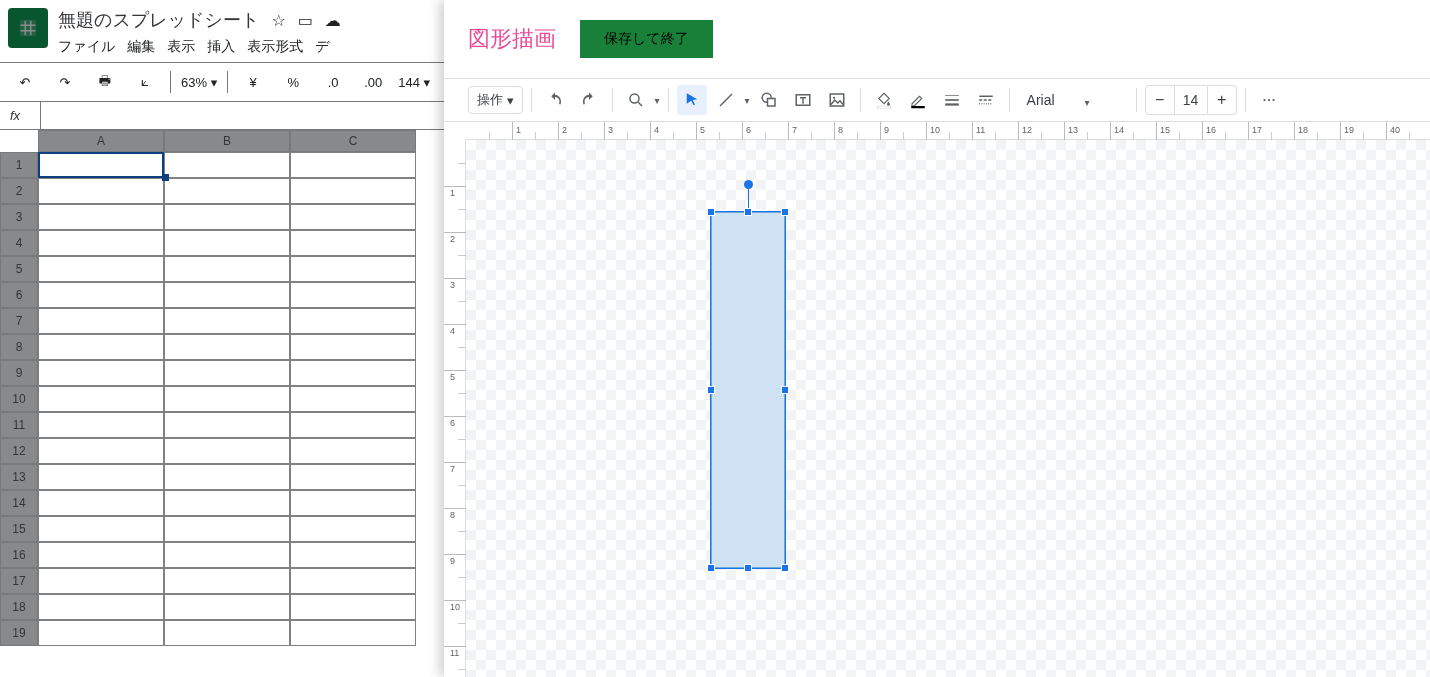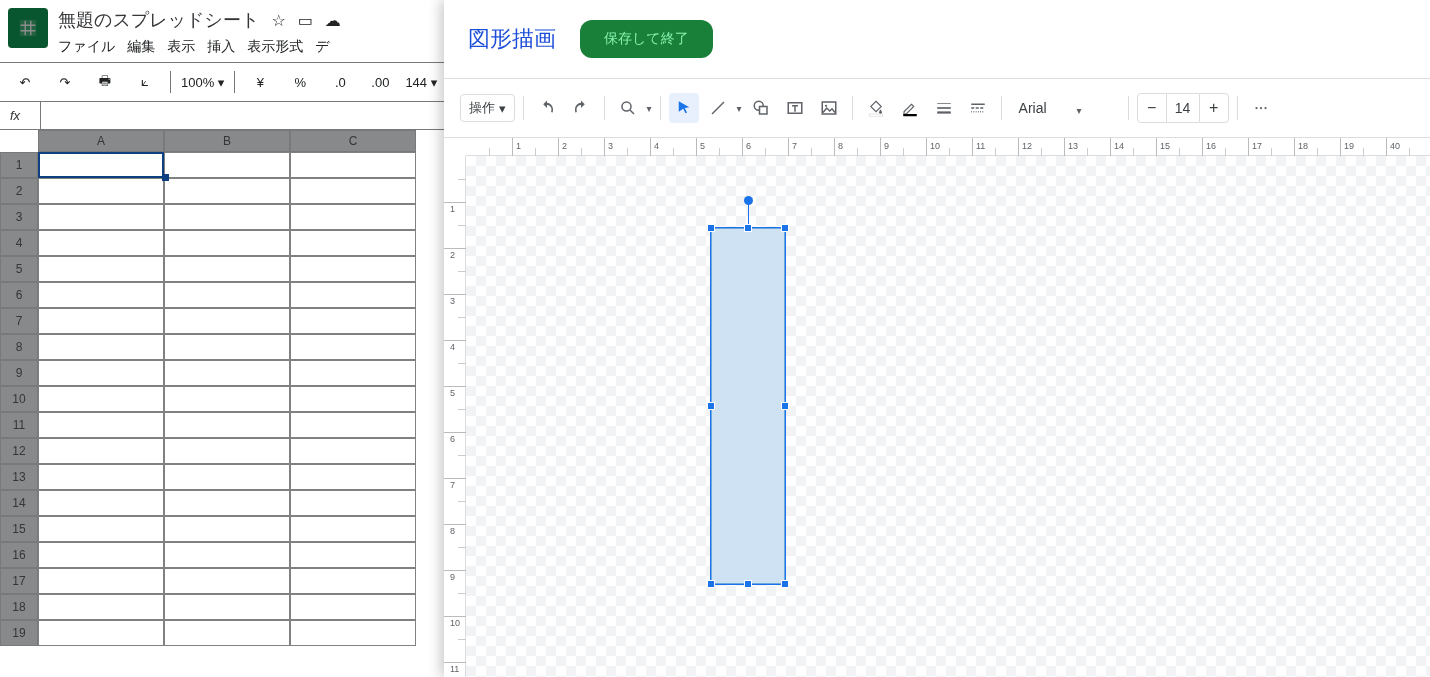"図形描画" .dialog-title { color: #1d4ed8 -> #ec4899 }
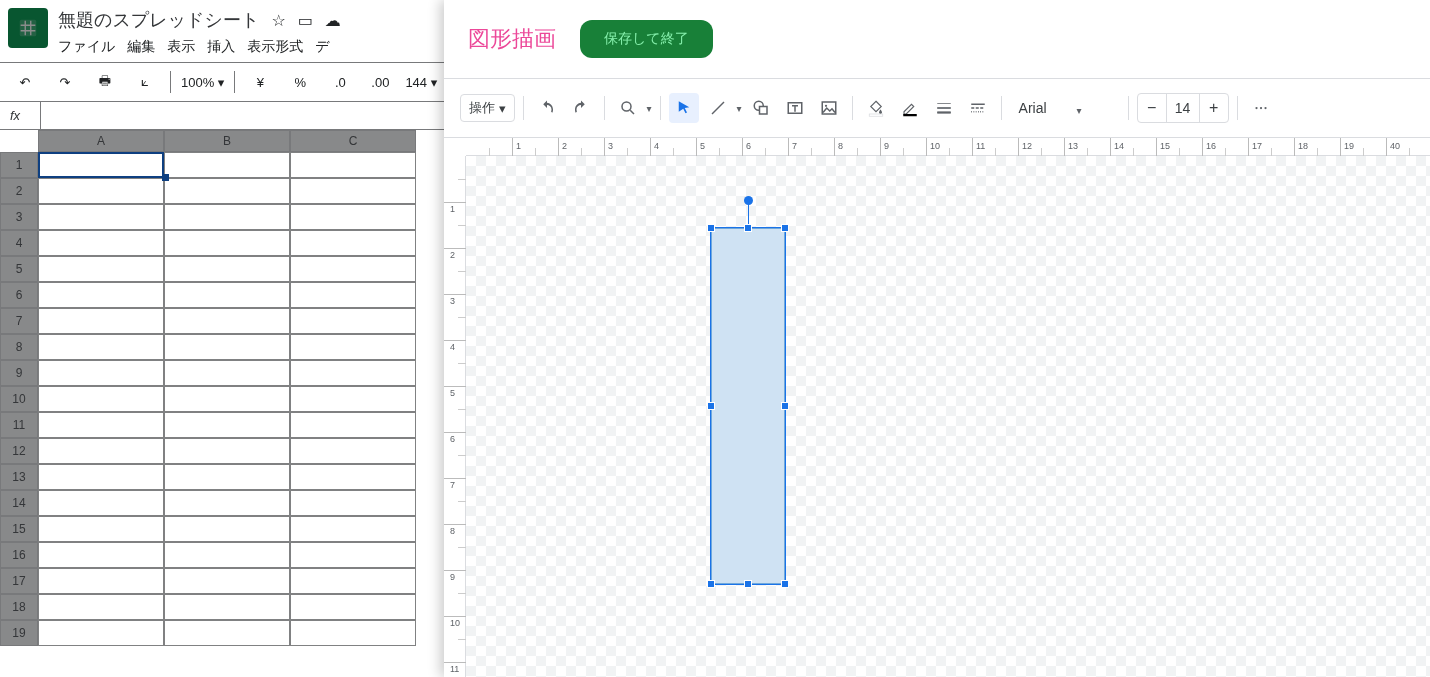"保存して終了" .dialog-save { border-radius: 12px -> 0; color: #86efac -> #000000 }
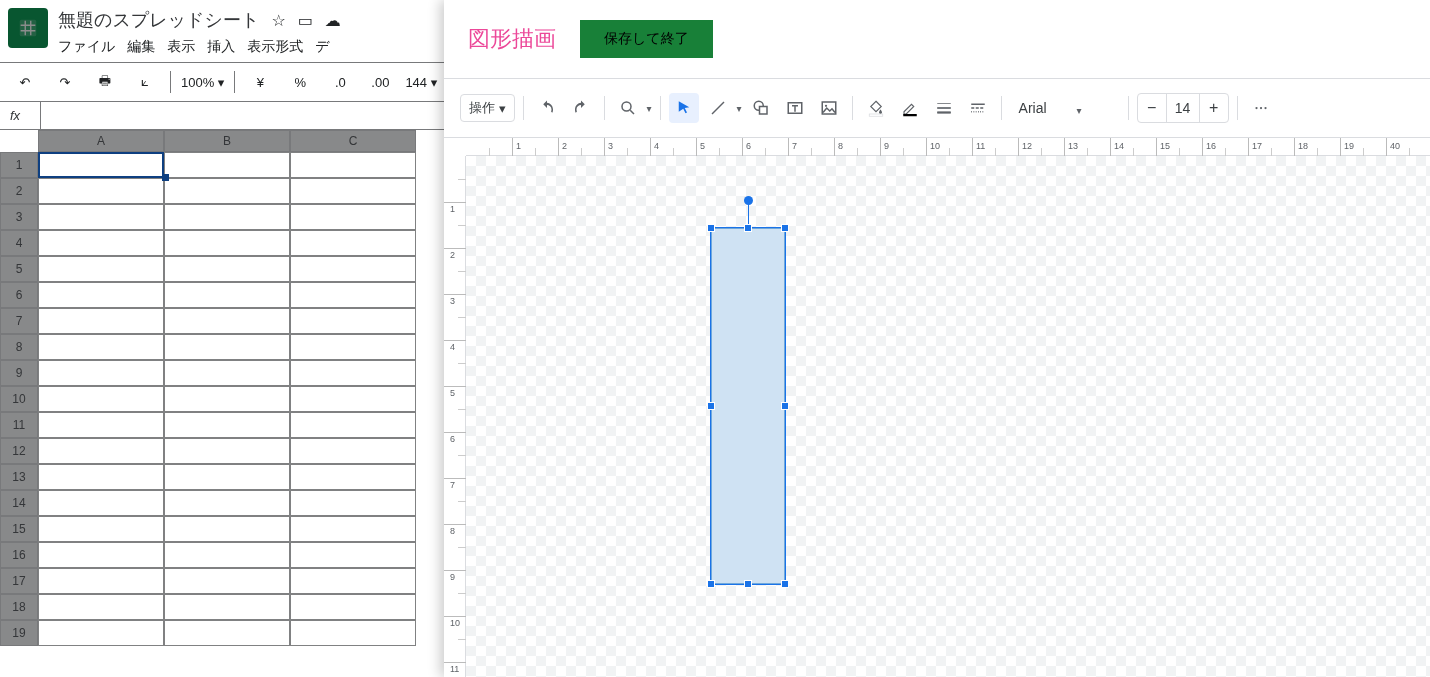"100%" span { text: 100% -> 63% }
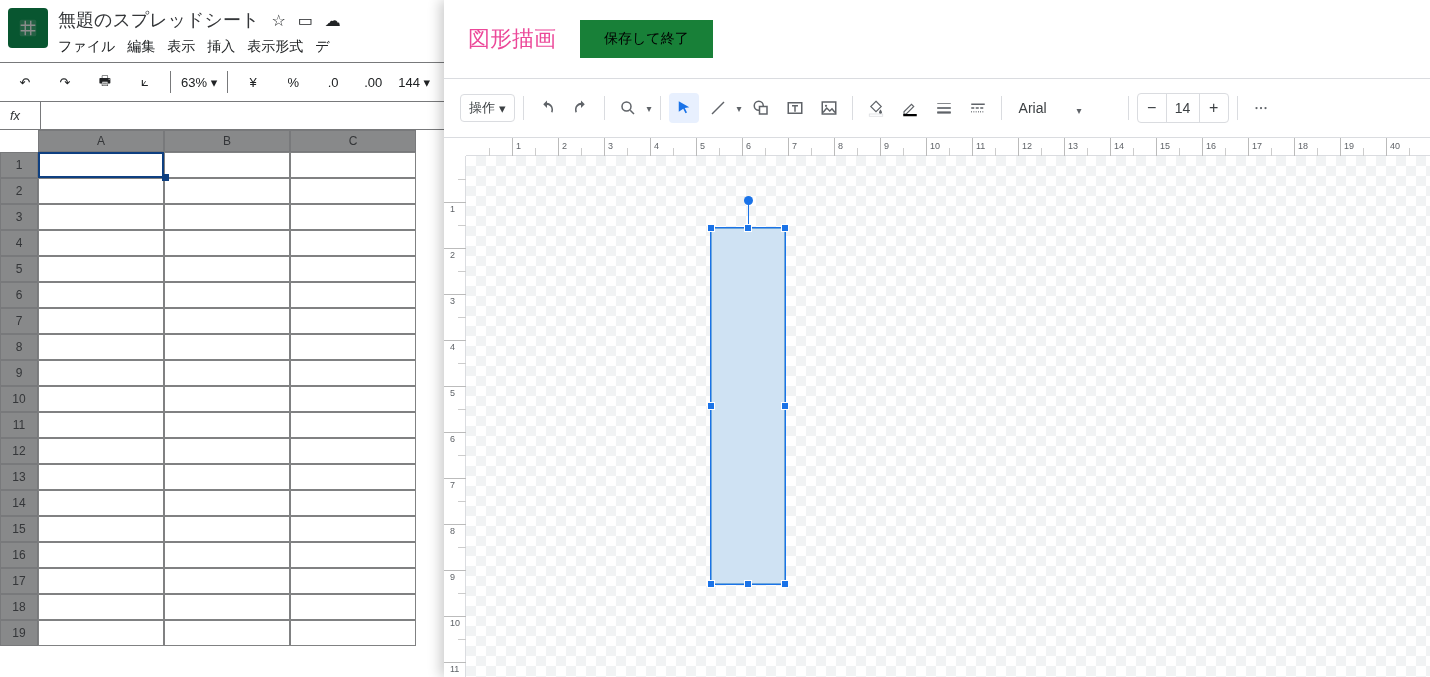"操作" .draw-toolbar { height: 60px -> 44px; padding: 0 16px -> 0 24px }
